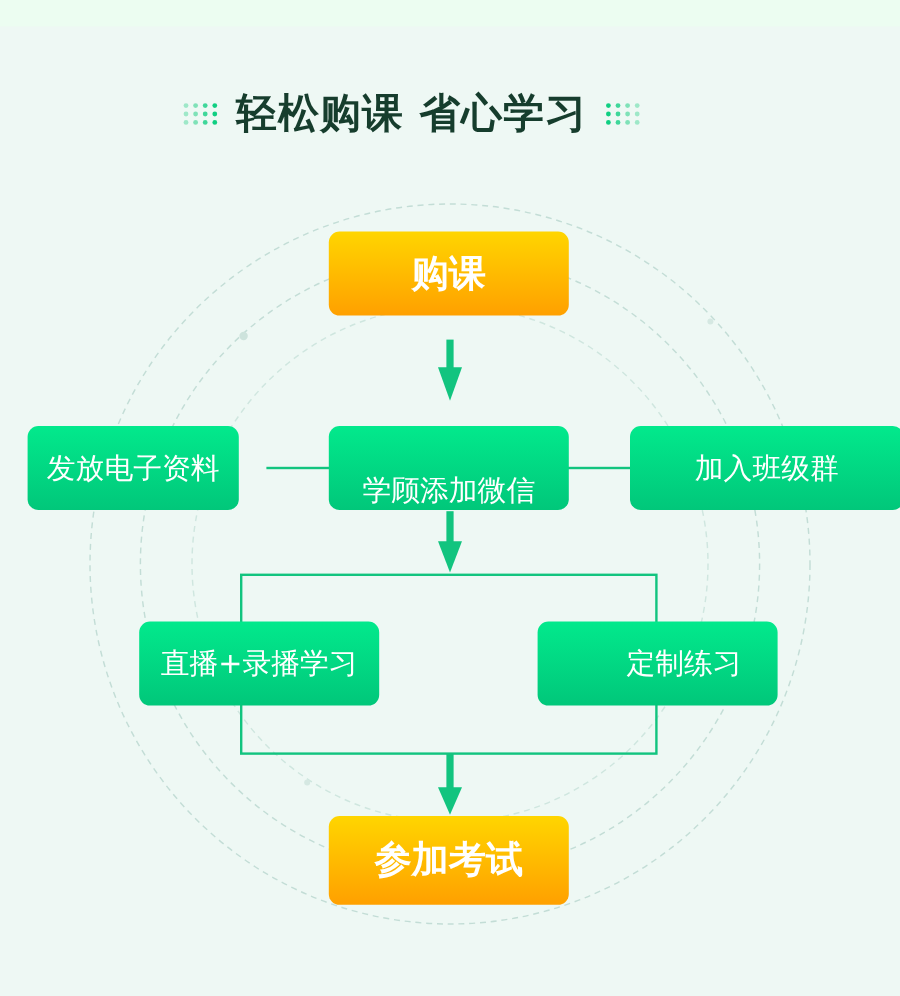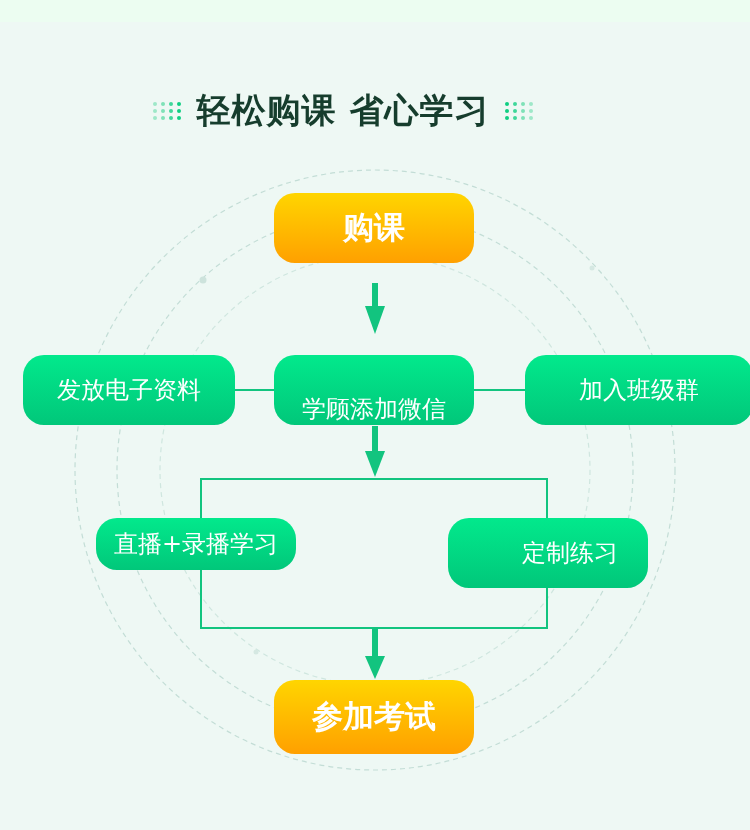"轻松购课 省心学习" .title { margin-top: 16px -> none }
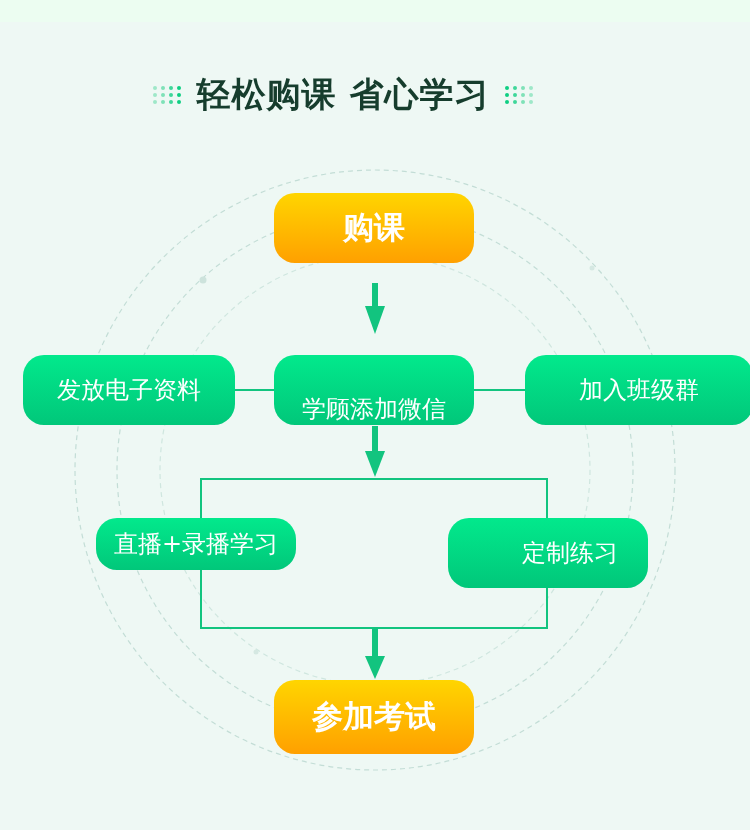"购课" .box { border-radius: 21px -> 9px }
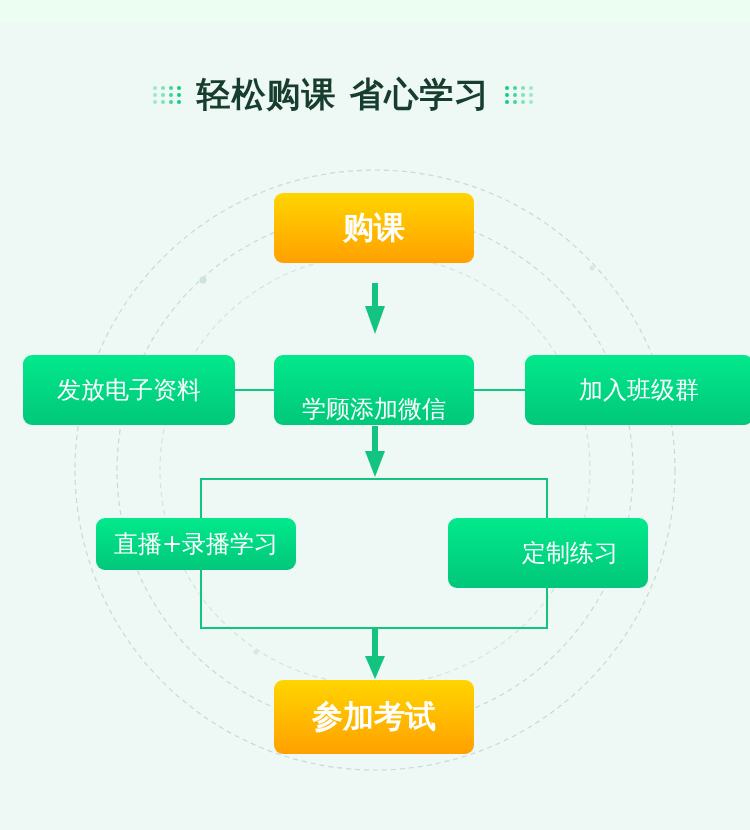"发放电子资料" div.box { width: 212px -> 176px }
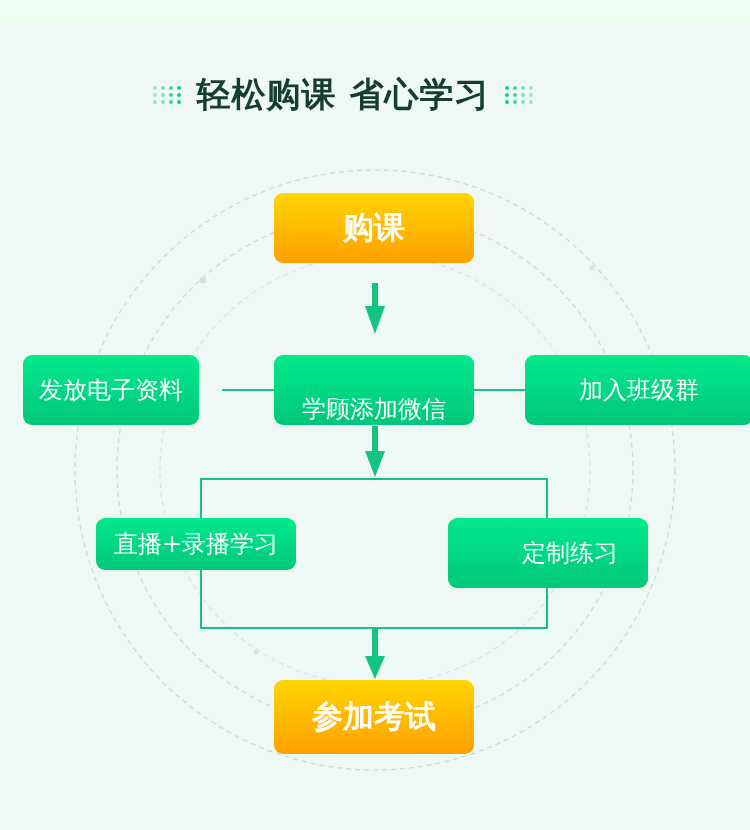"直播+录播学习" div.box { height: 52px -> 70px; left: 96px -> 116px }
